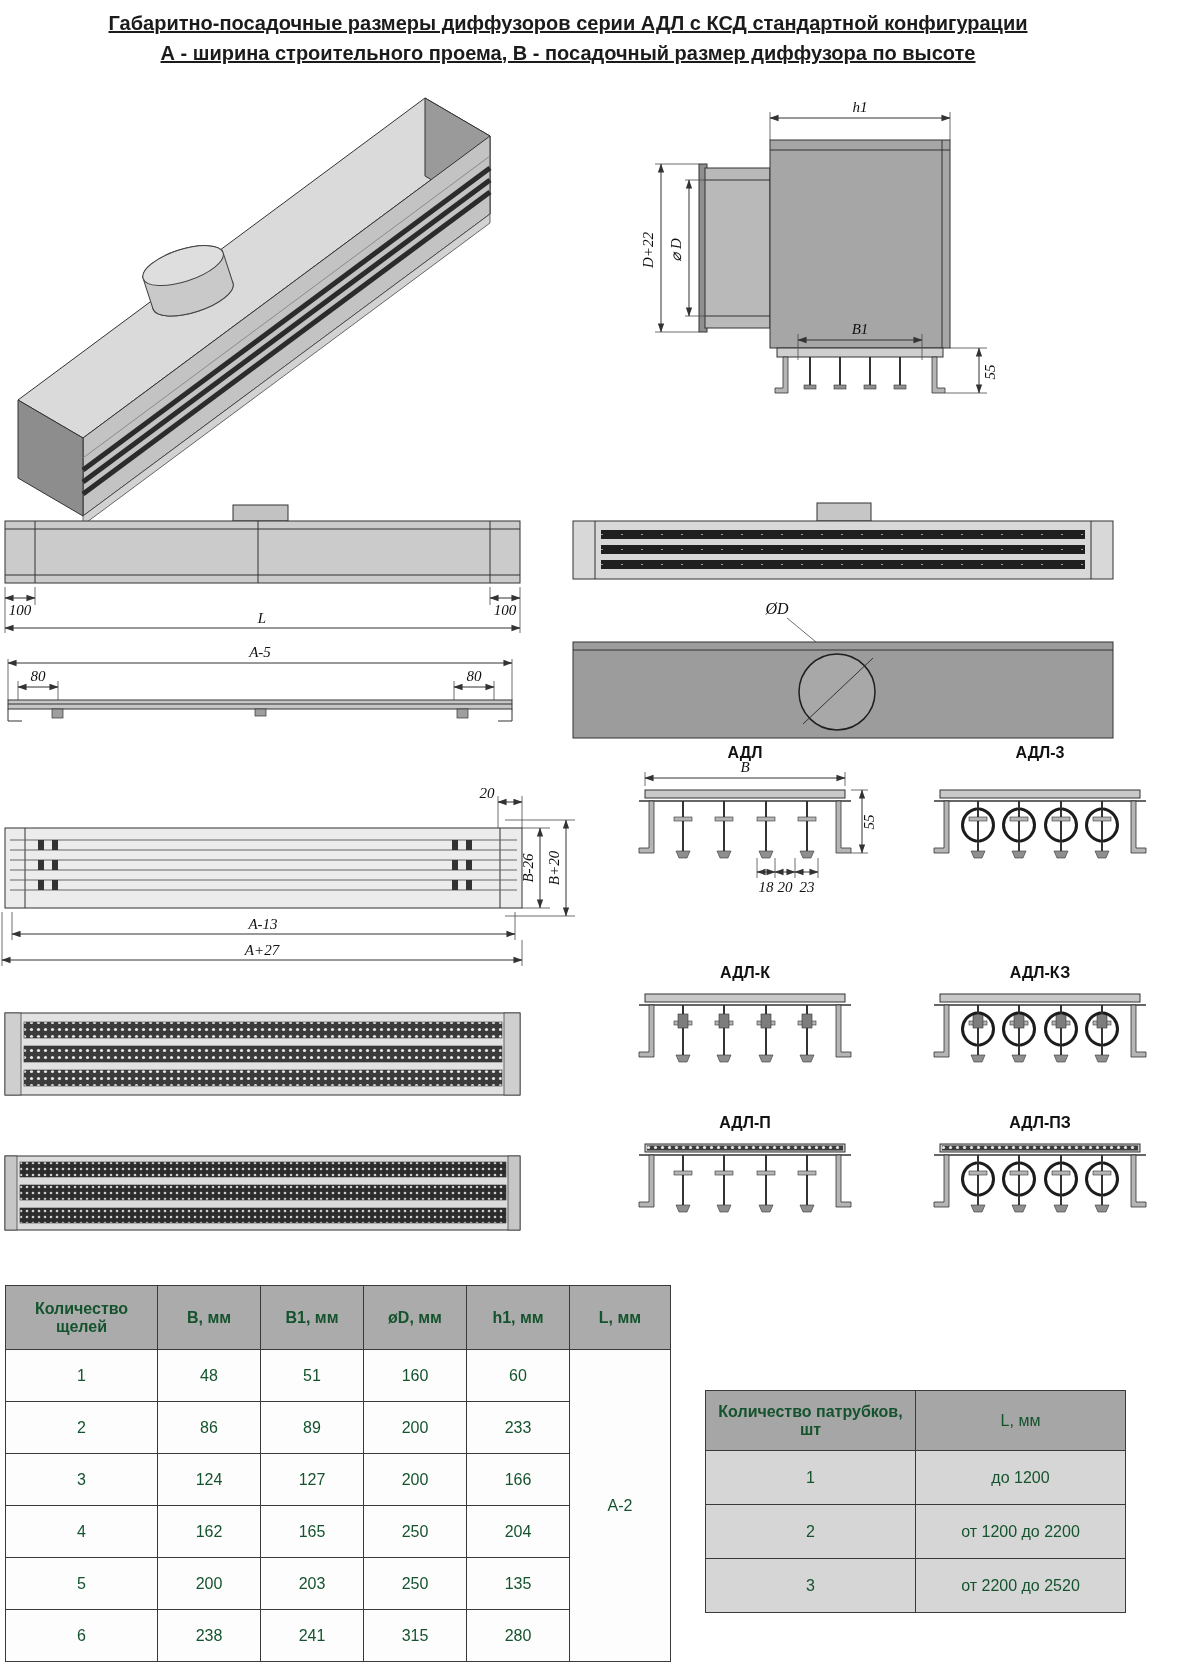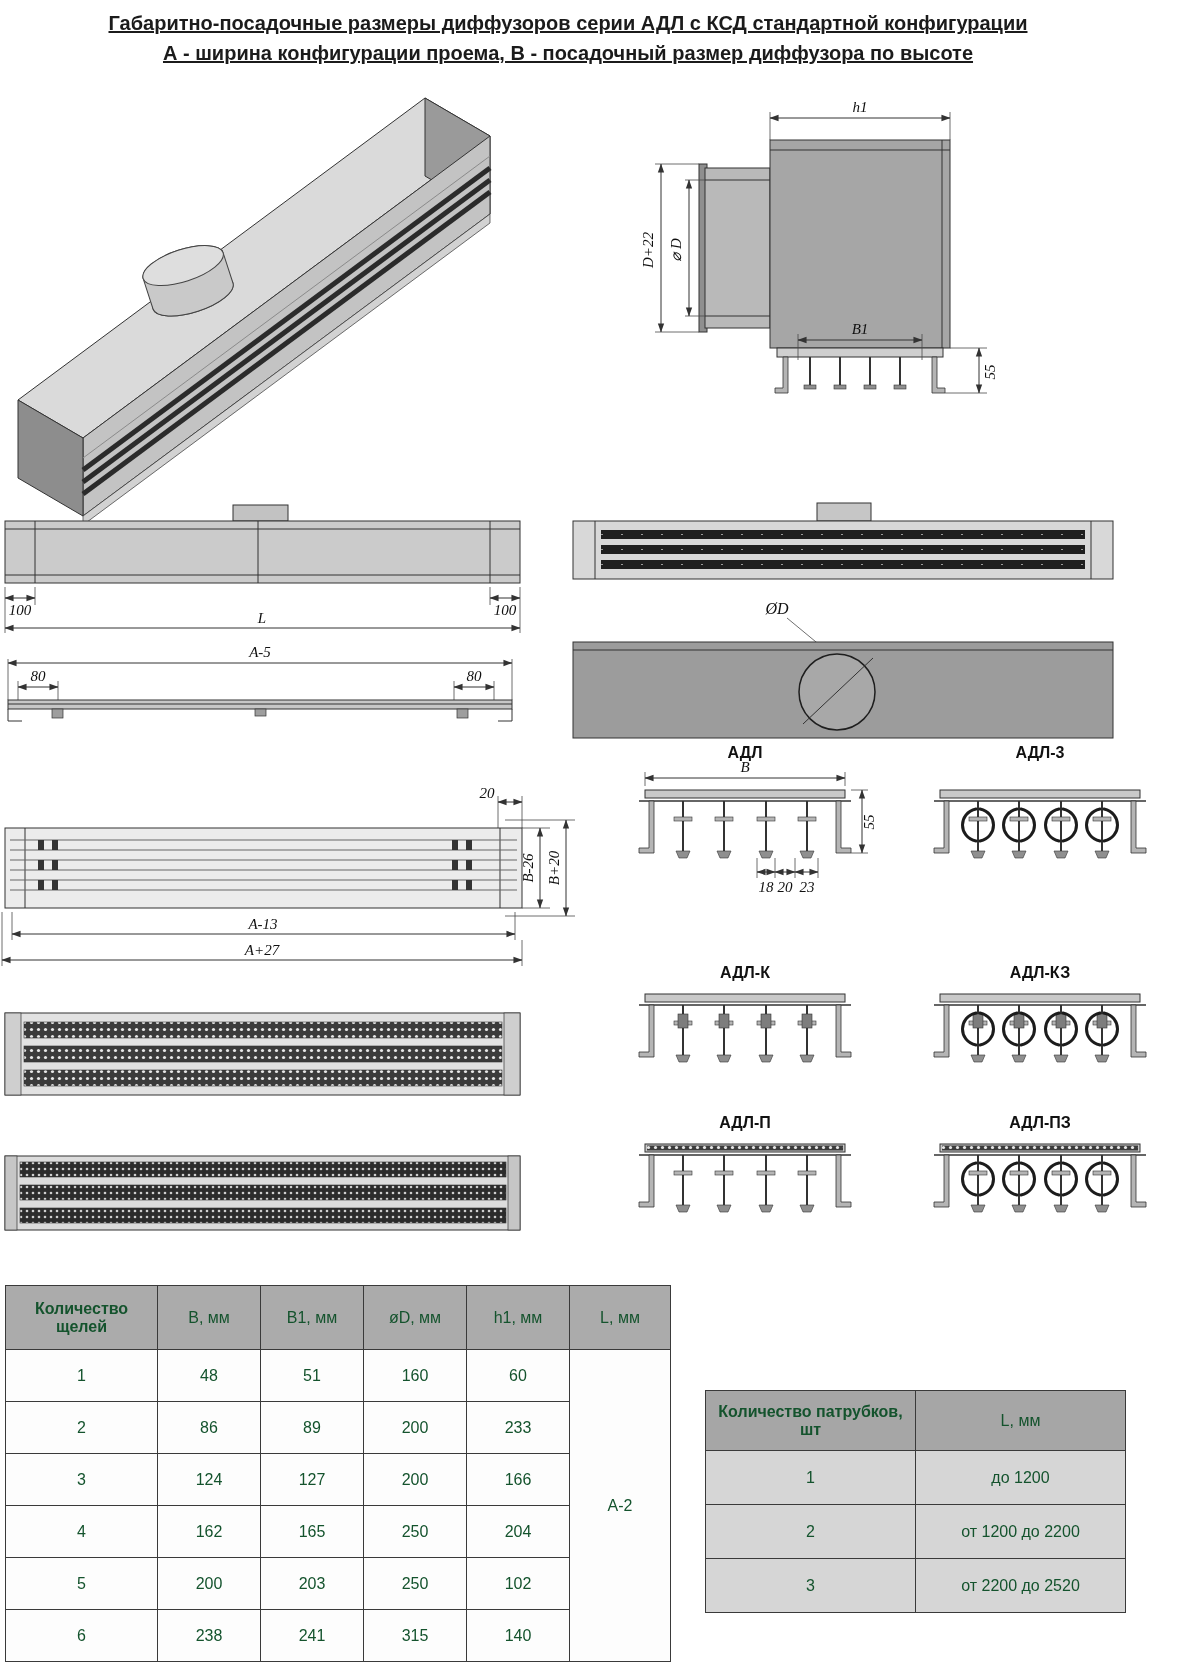"А - ширина конфигурации проема," div { text: конфигурации -> строительного }
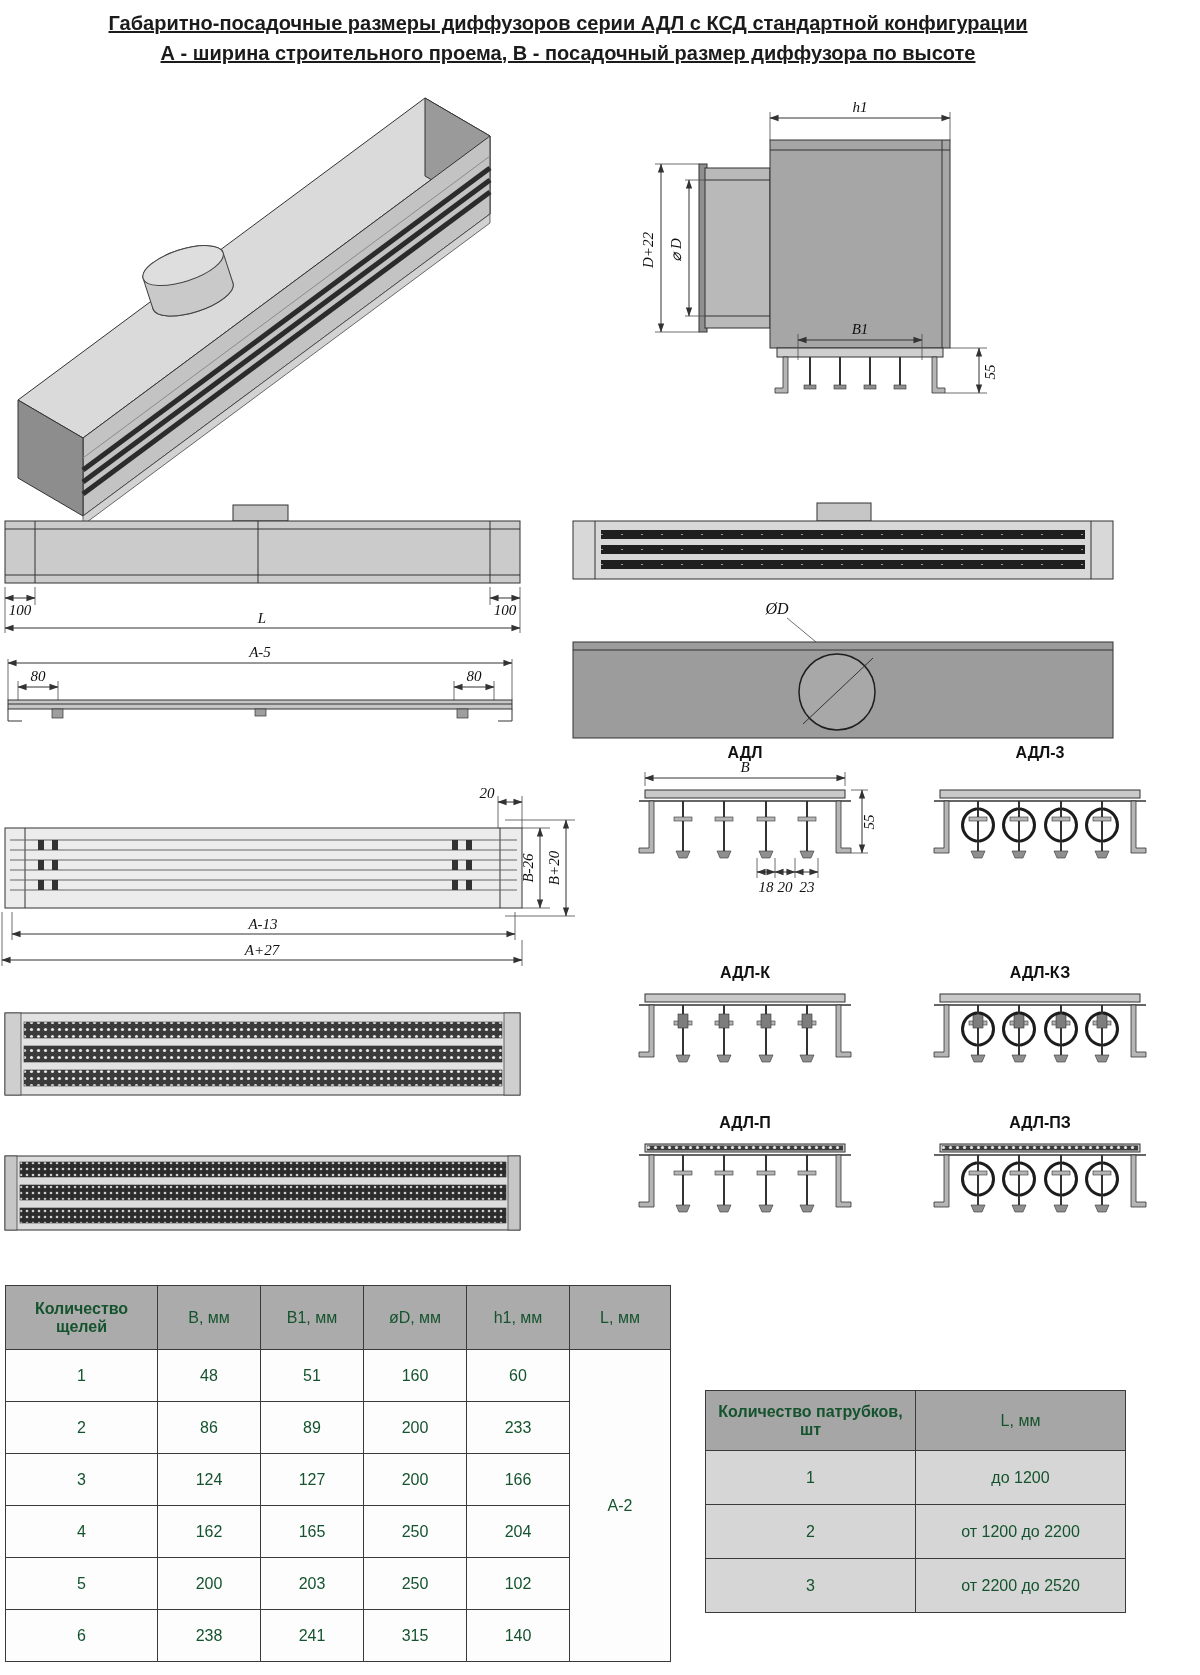"B, мм" .t1 th { font-weight: normal -> bold }
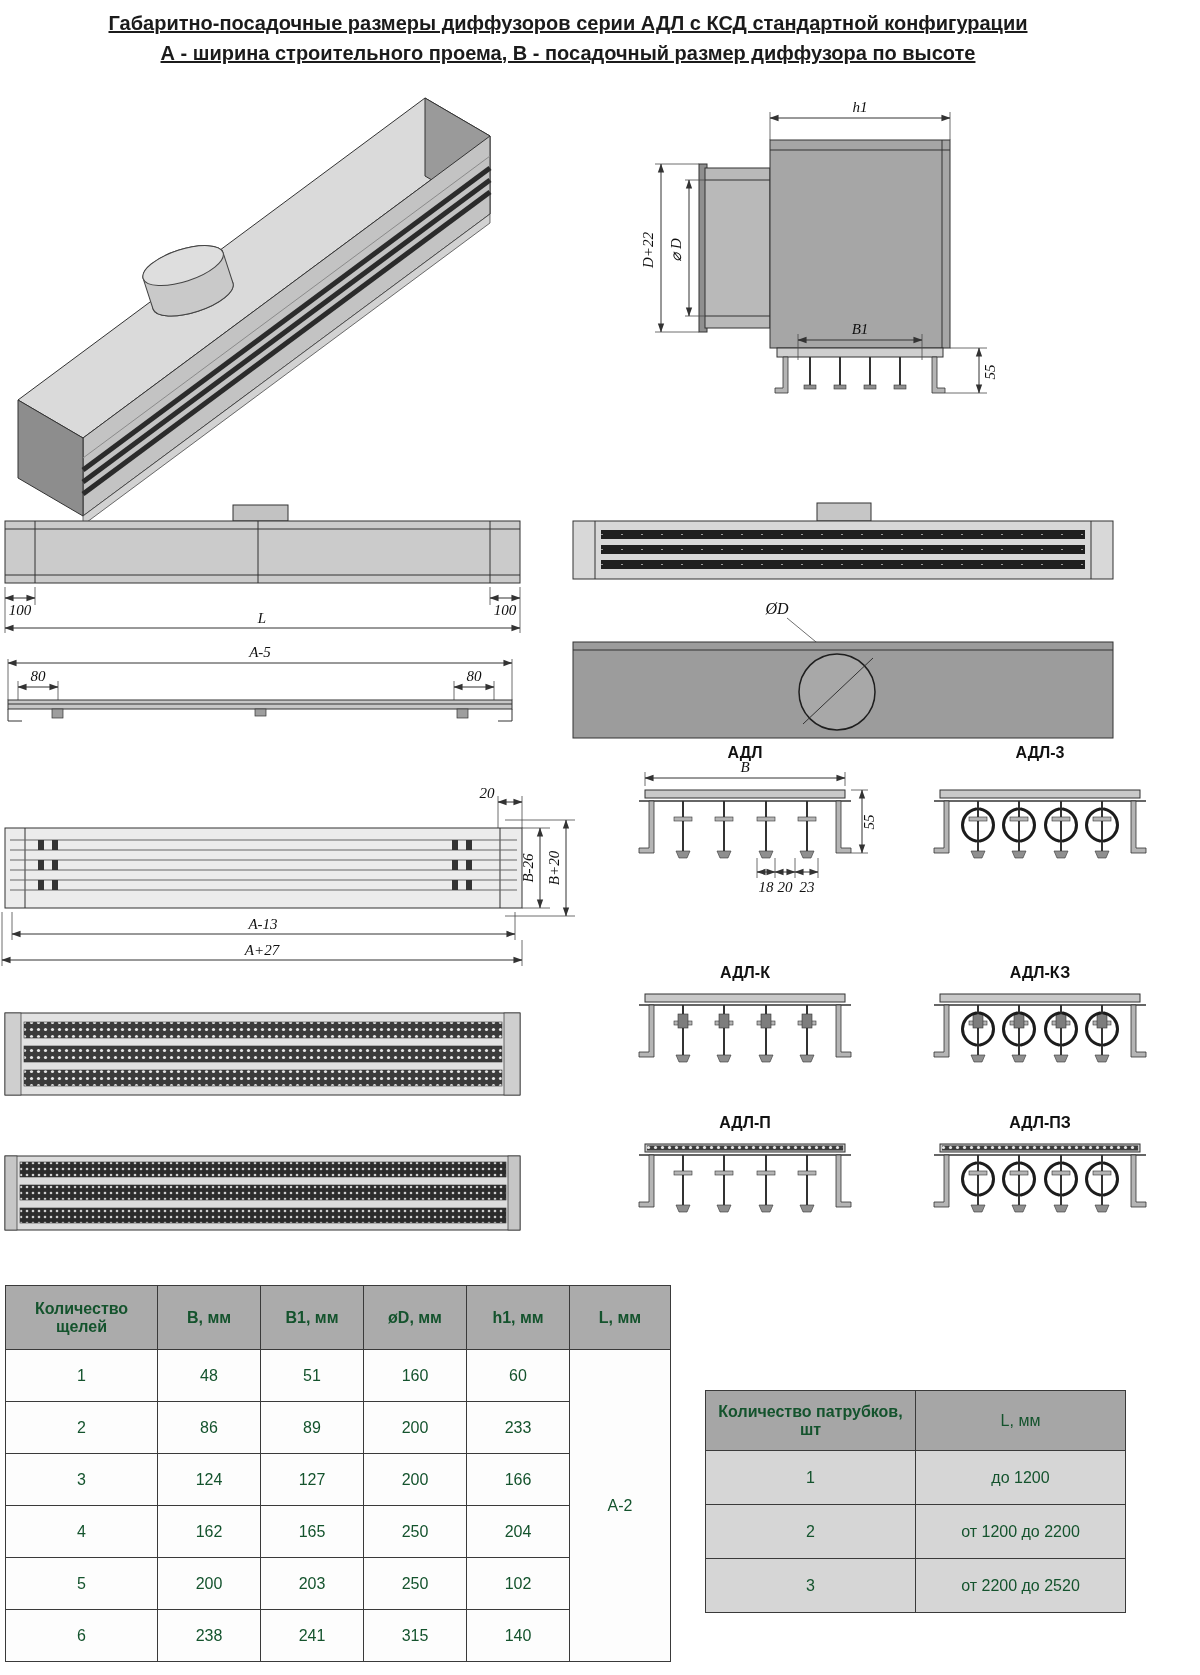"102" td { text: 102 -> 135 }
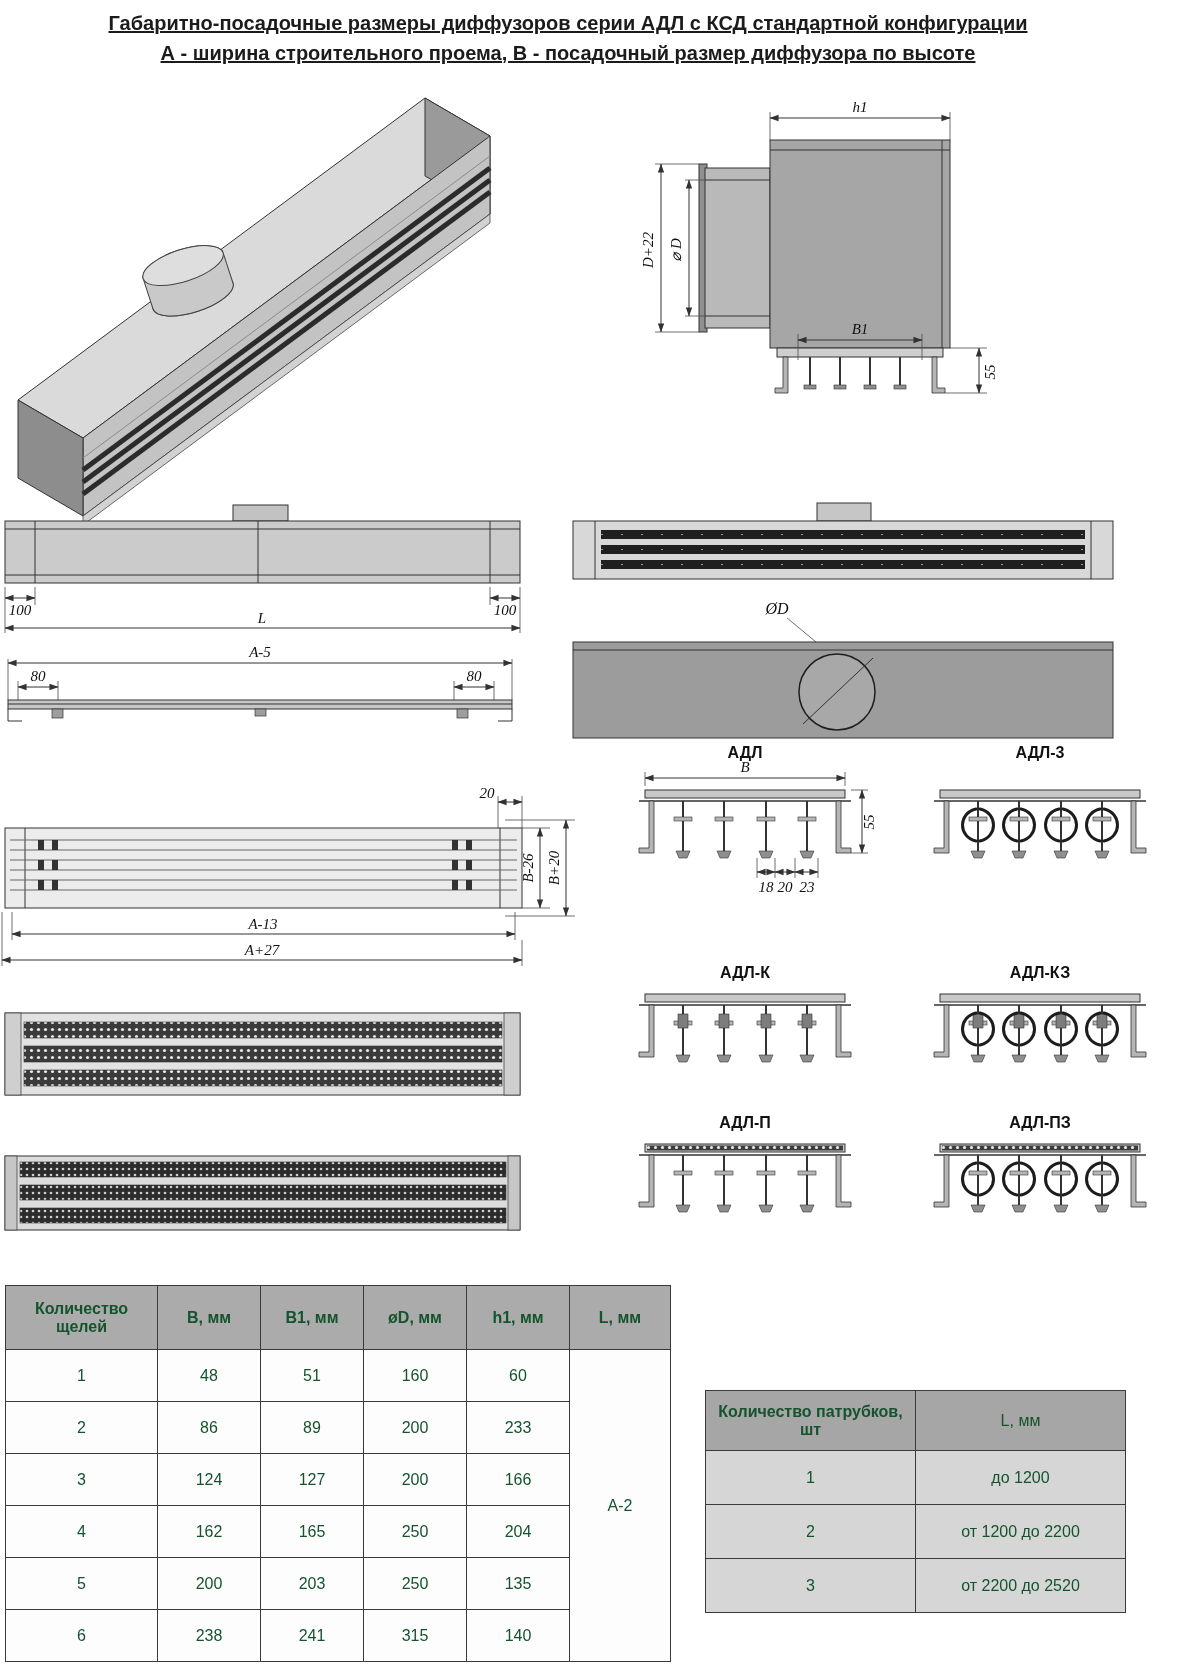"140" td { text: 140 -> 280 }
